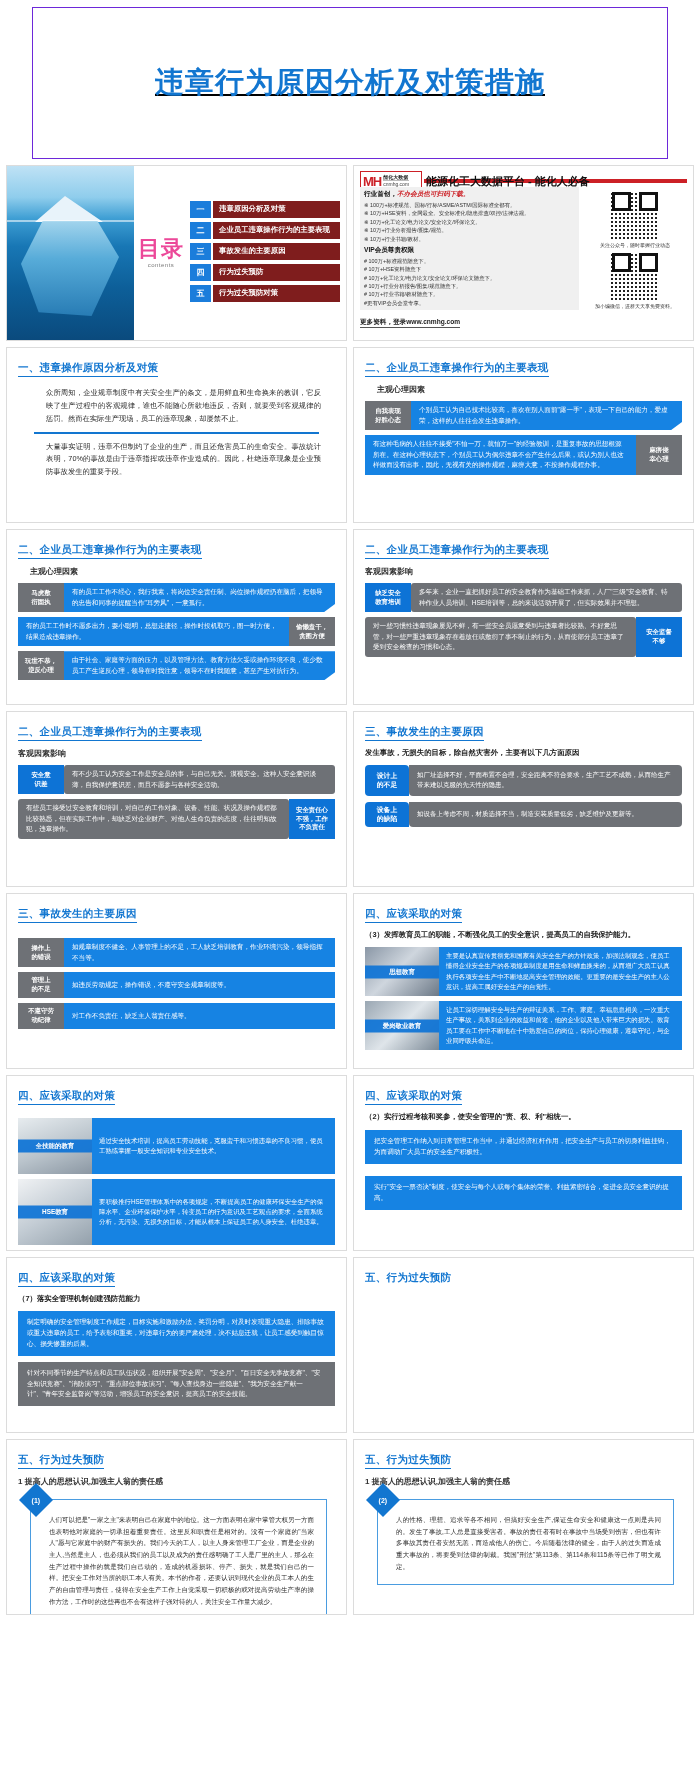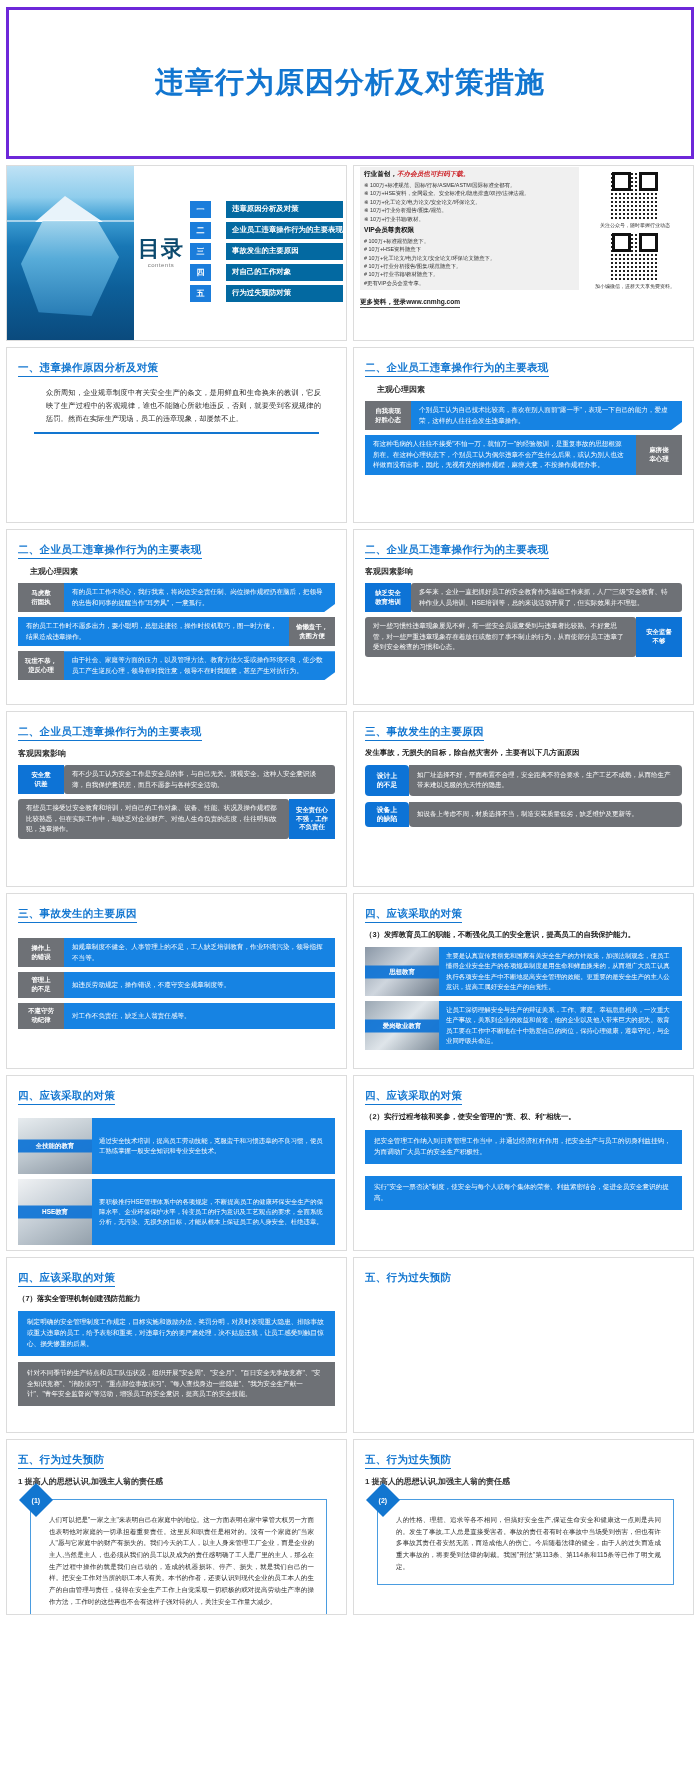"违章行为原因分析及对策措施" .title-slide { border: 3px solid #6d28d9 -> 1px solid #6d28d9; text-decoration: none -> underline; width: 688px -> 636px }
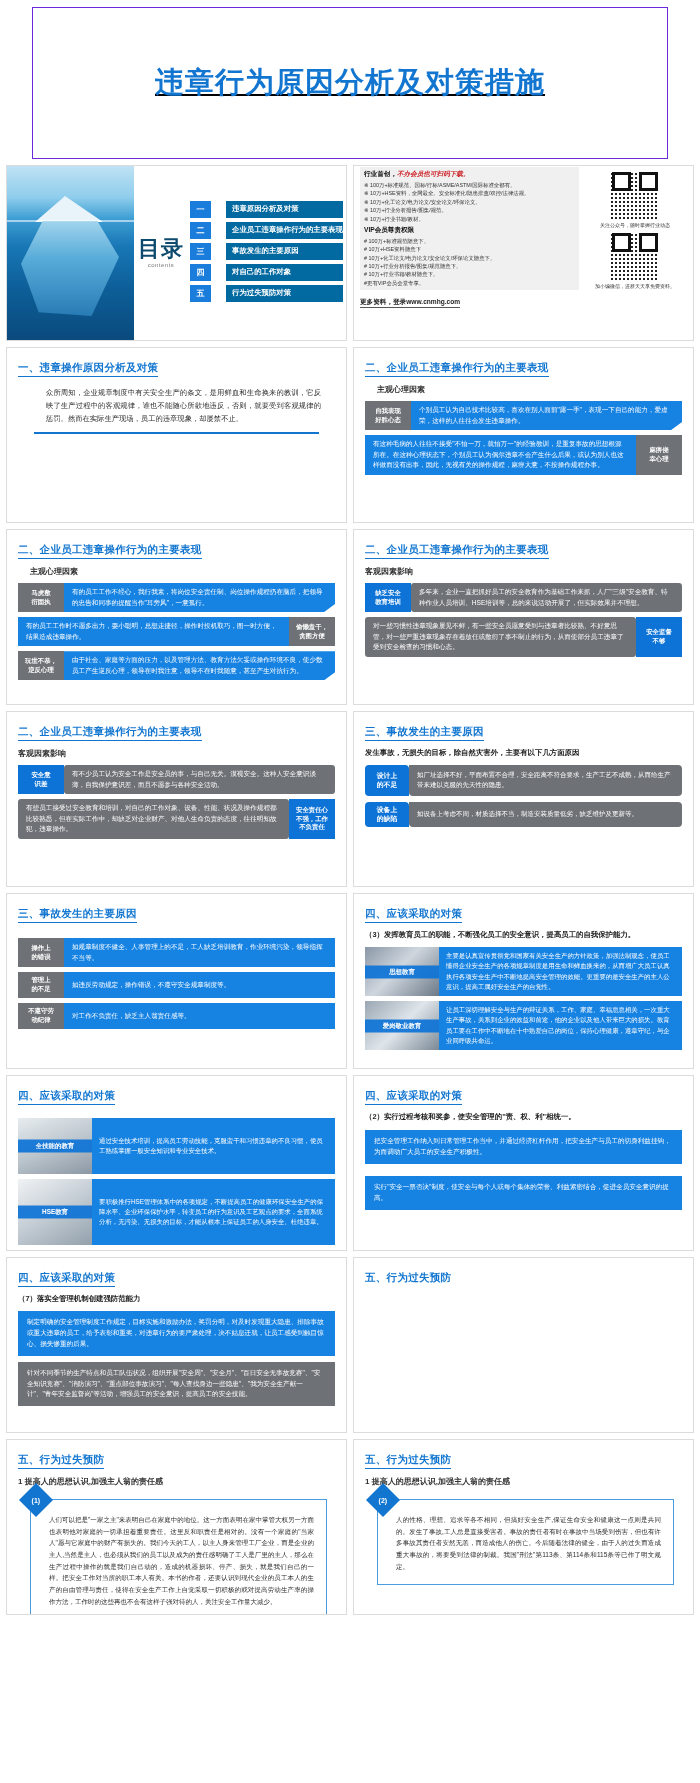"MH" div.ad-top { html: none -> <div> <div> <div>MH</div> <div> <div>能化大数据</div> <div>cnmhg.com</div> </div> </div> <div>能源化工大数据平台 - 能化人必备</div> </div> }
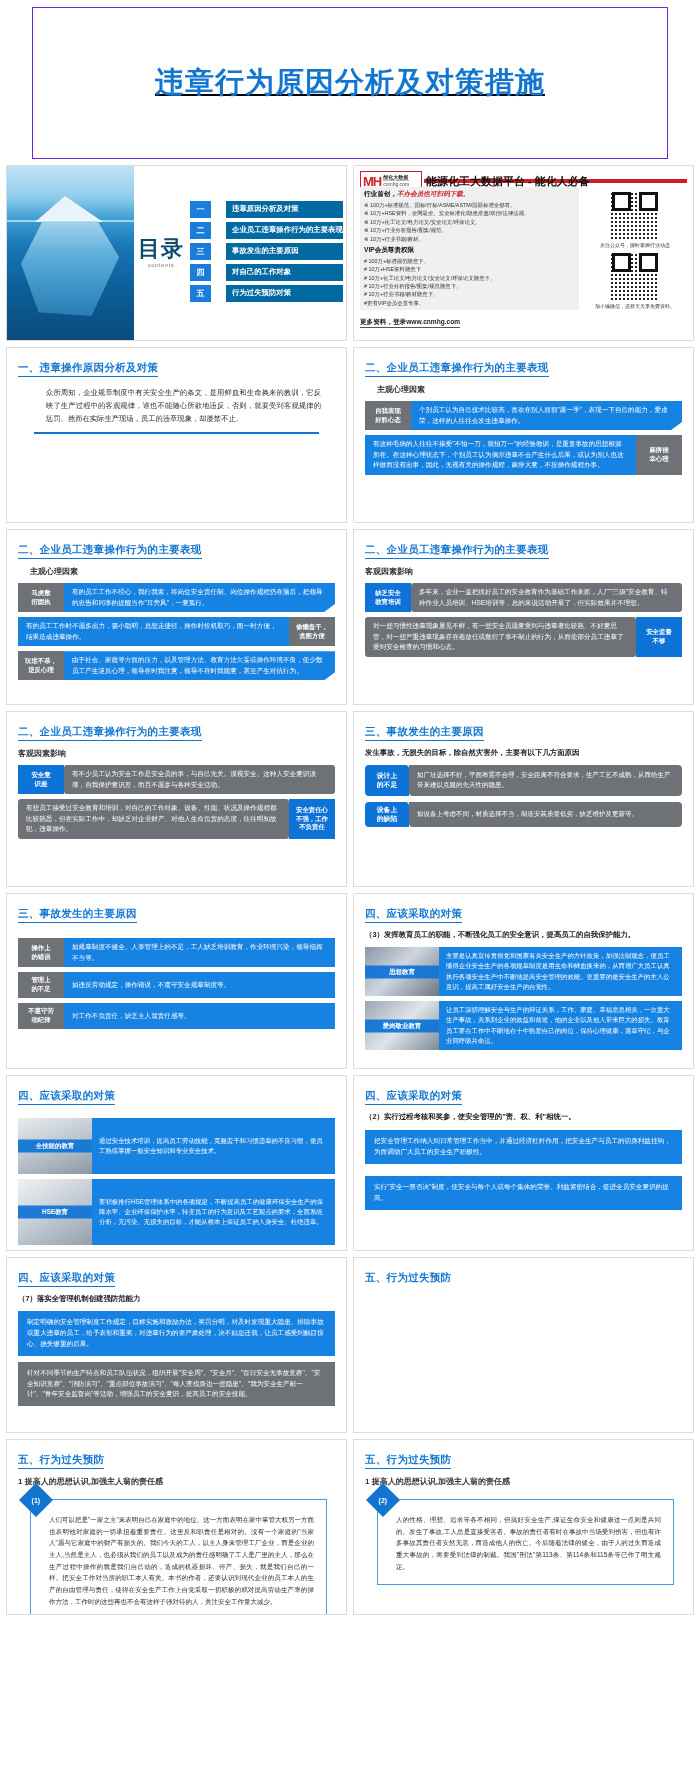"违章原因分析及对策" .toc-txt { background: #0369a1 -> #7f1d1d; margin-left: 15px -> 2px }
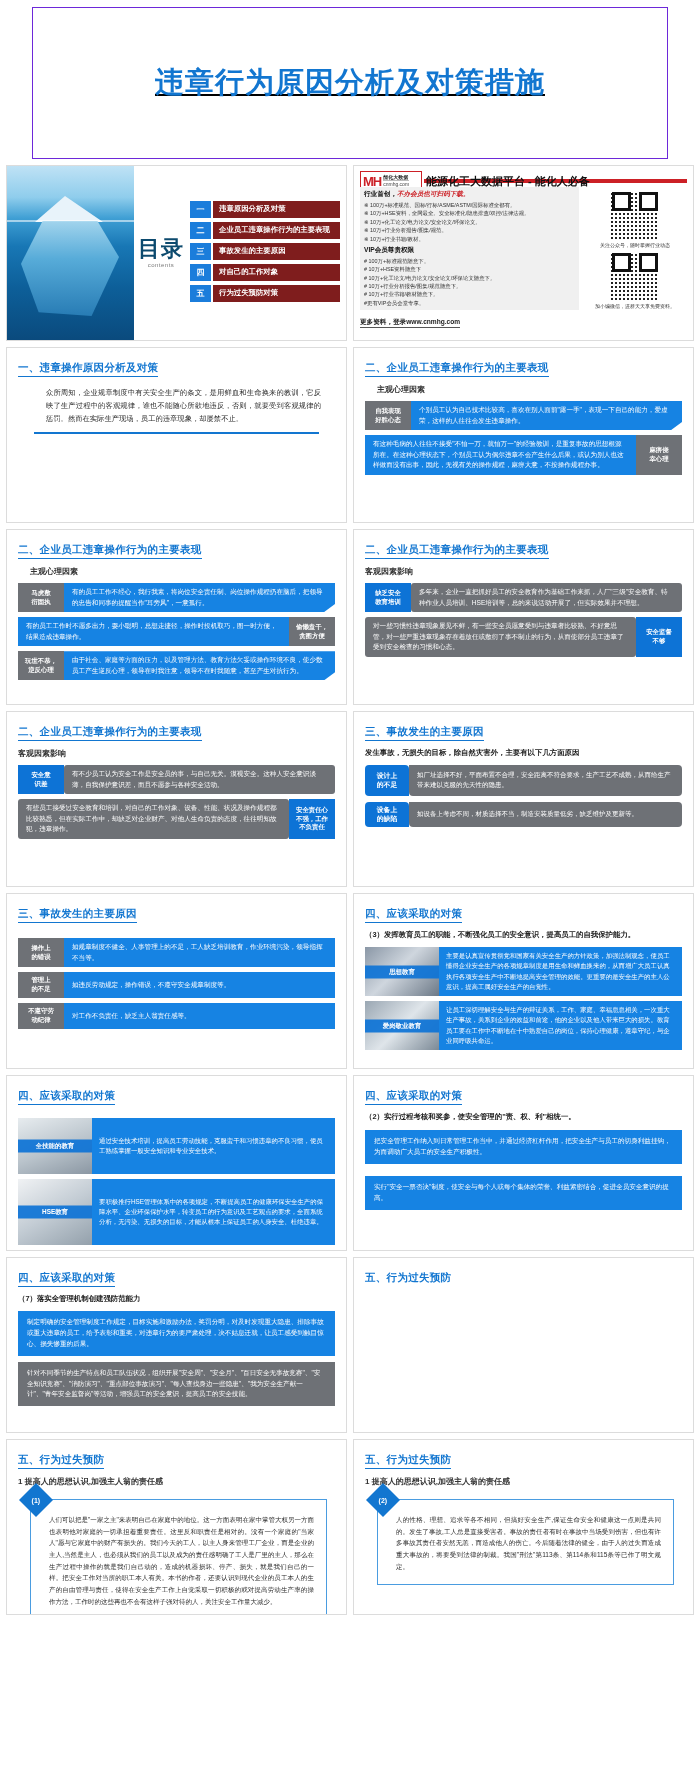"目录" .toc-word .cn { color: #0c4a6e -> #ec4899 }
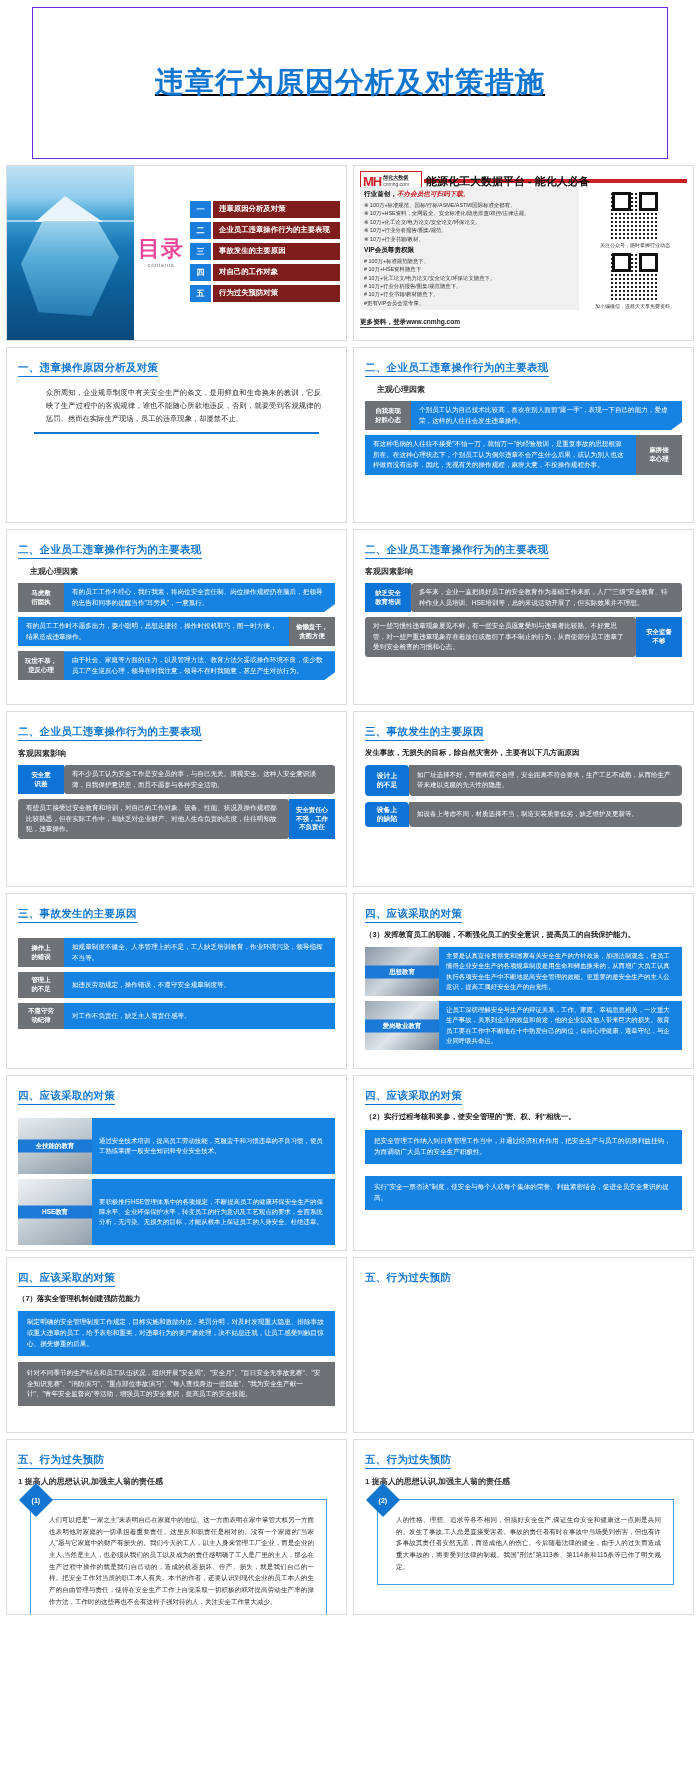"对自己的工作对象" div.toc-txt { text: 对自己的工作对象 -> 行为过失预防 }
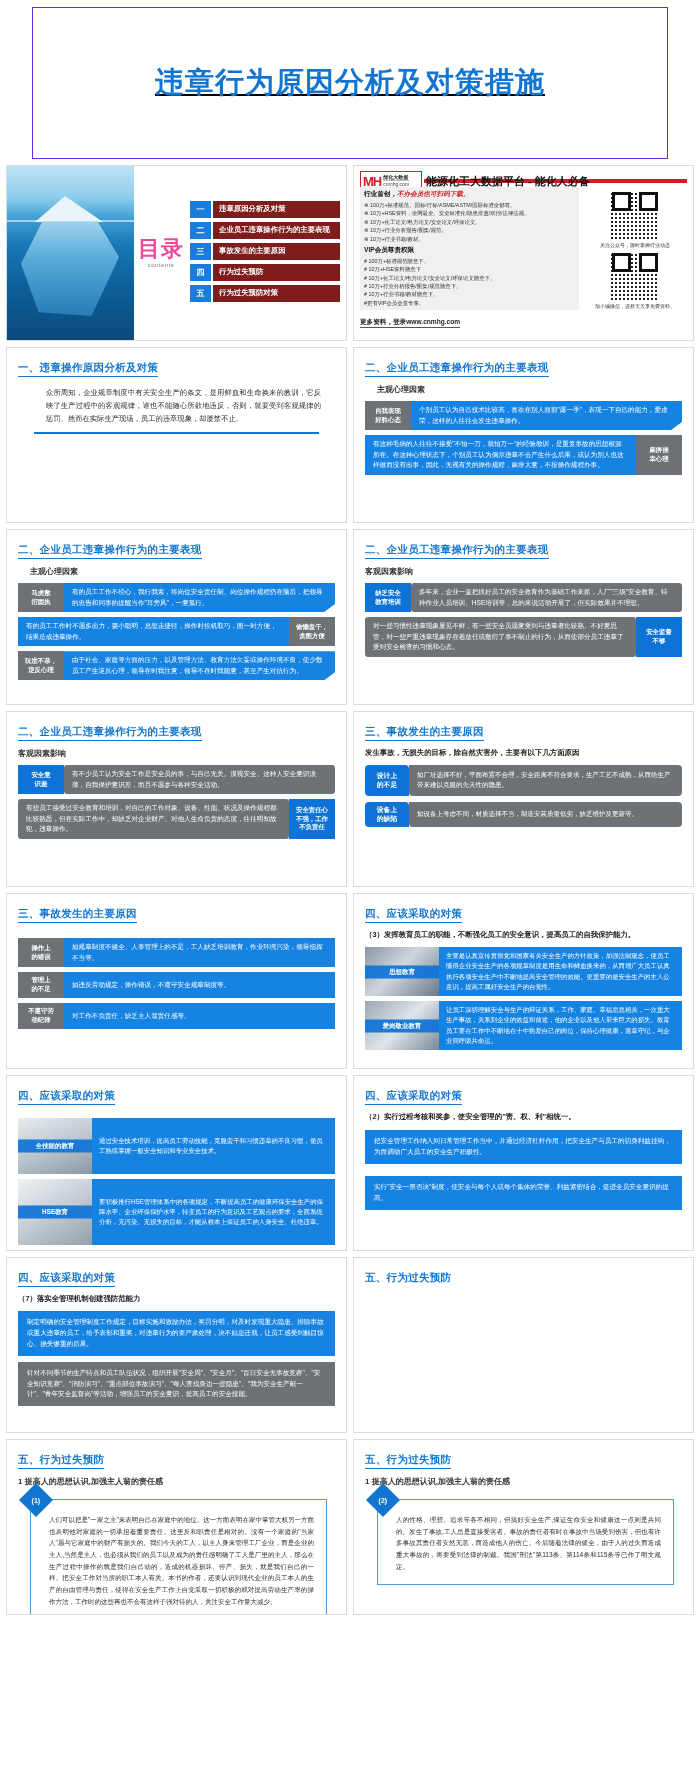"大量事实证明，违章不但制约了企业的生产，而且还危害员工的生命安全。事故统计表明，" div.para { html: none -> <div>大量事实证明，违章不但制约了企业的生产，而且还危害员工的生命安全。事故统计表明，70%的事故是由于违章指挥或违章作业造成的。因此，杜绝违章现象是企业预防事故发生的重要手段。</div> }
